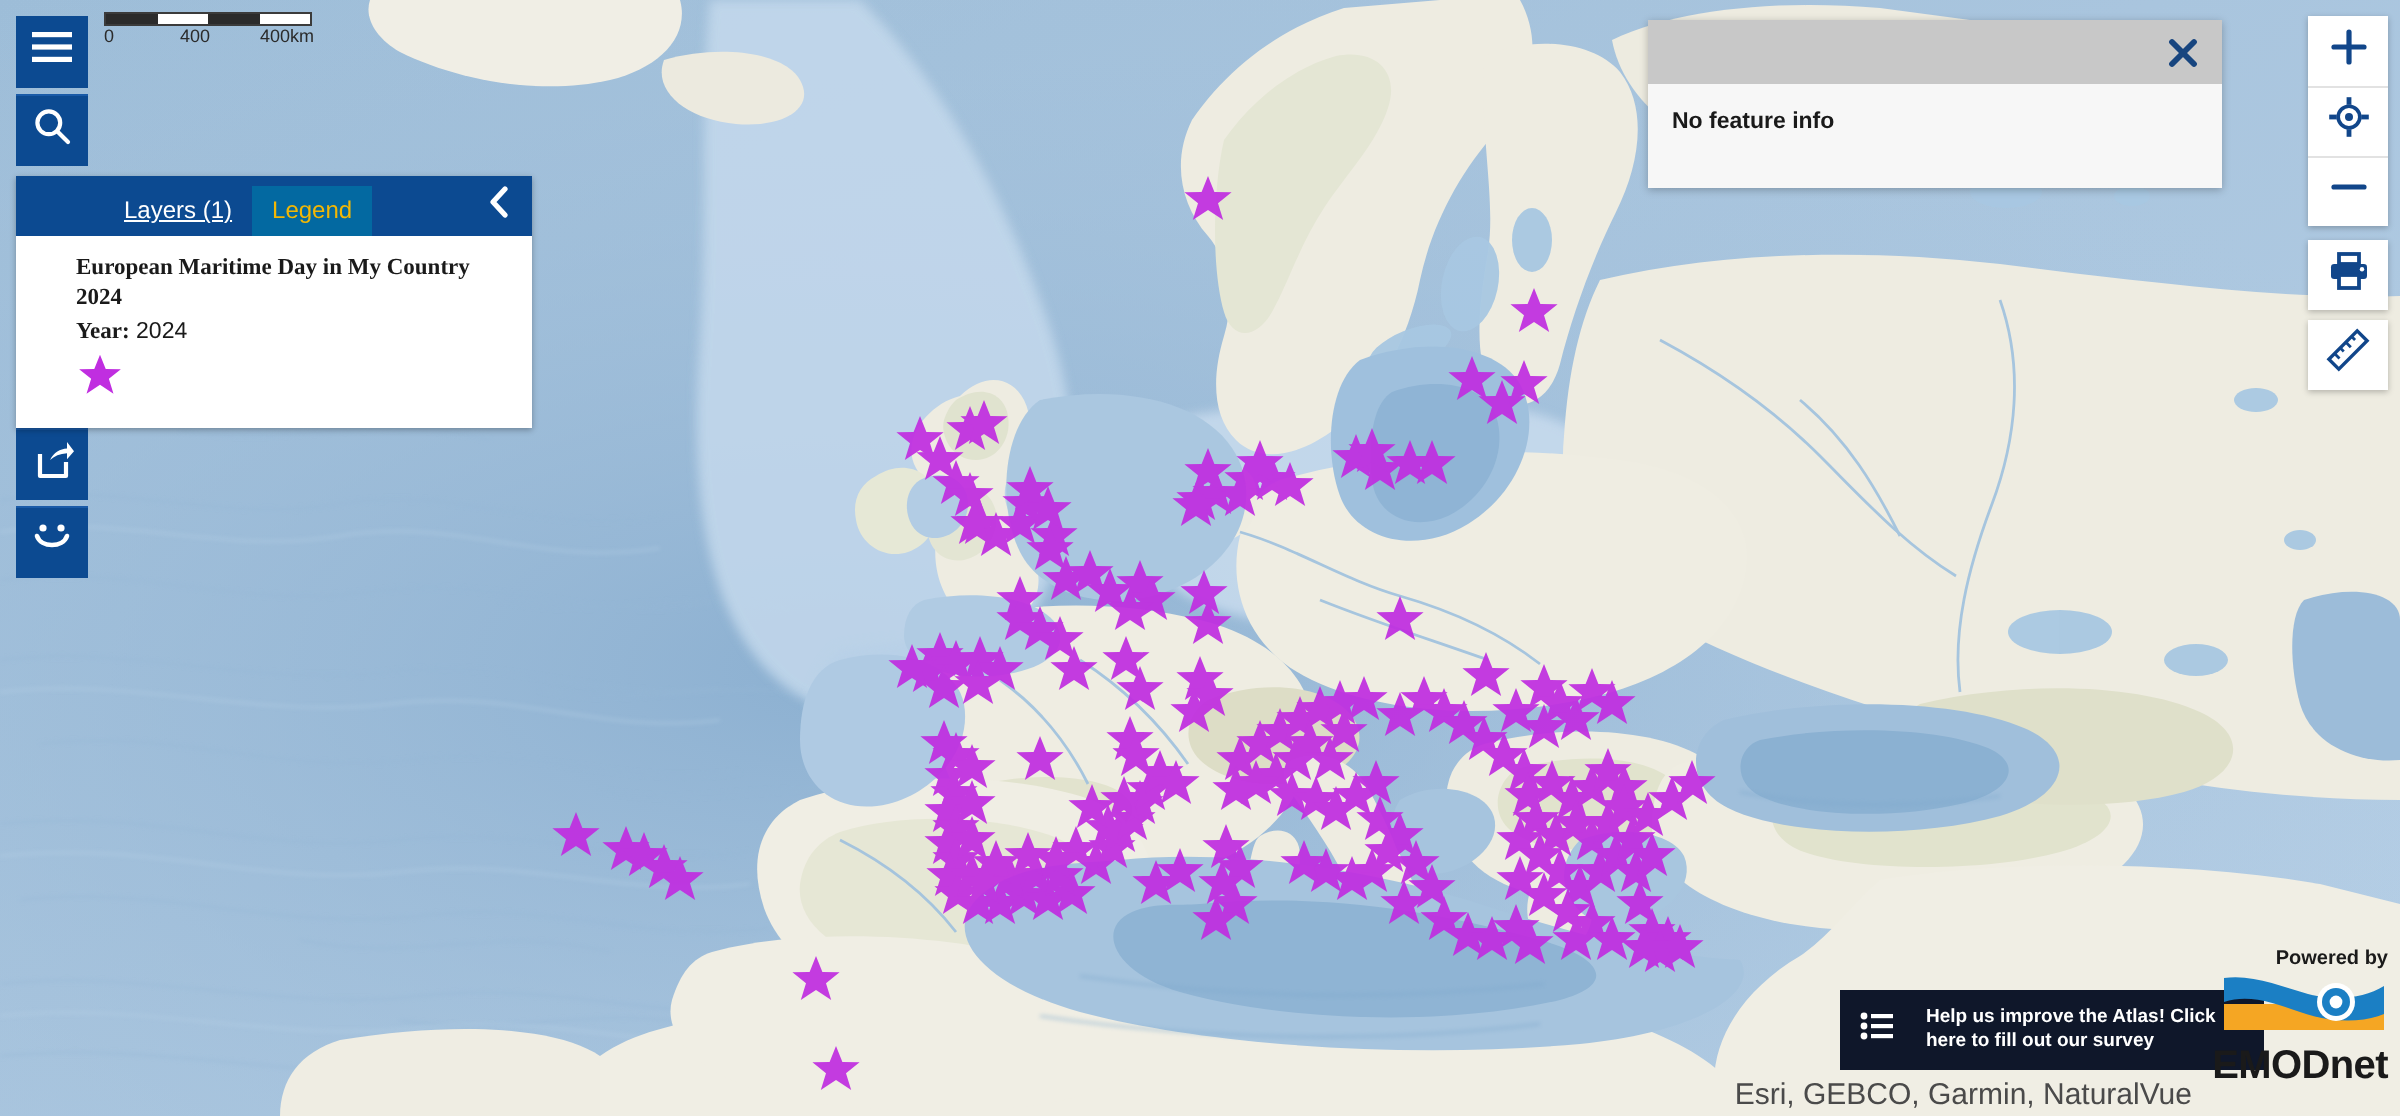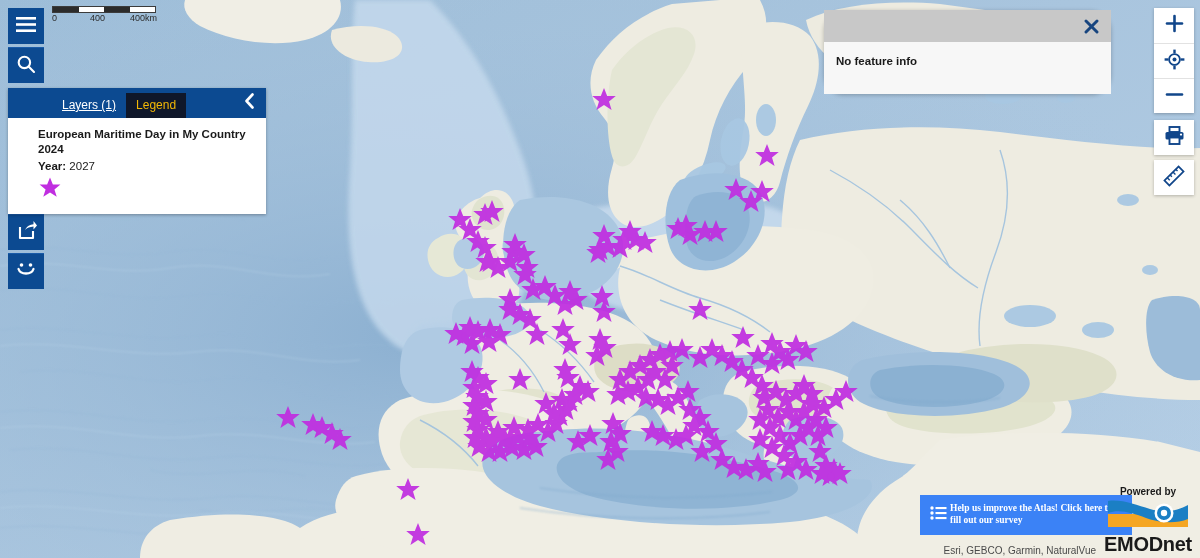"No feature info" #feature-info { border-radius: 20px -> none }
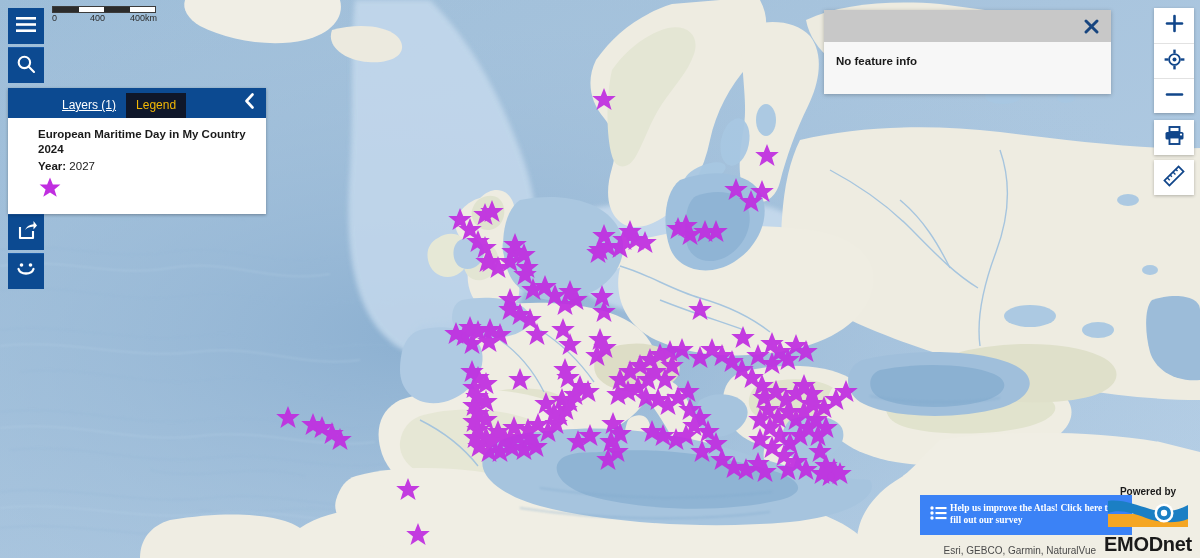"Legend" .tab.active { background: #0f172a -> #0369a1 }
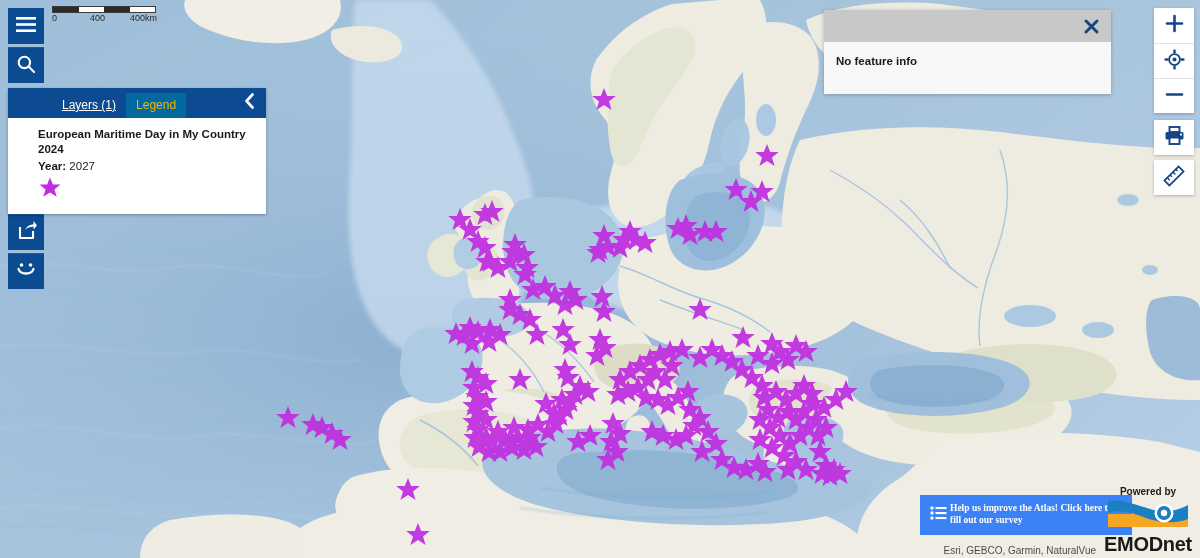"European Maritime Day in My" #legend-title { font-family: none -> Liberation Serif, serif }
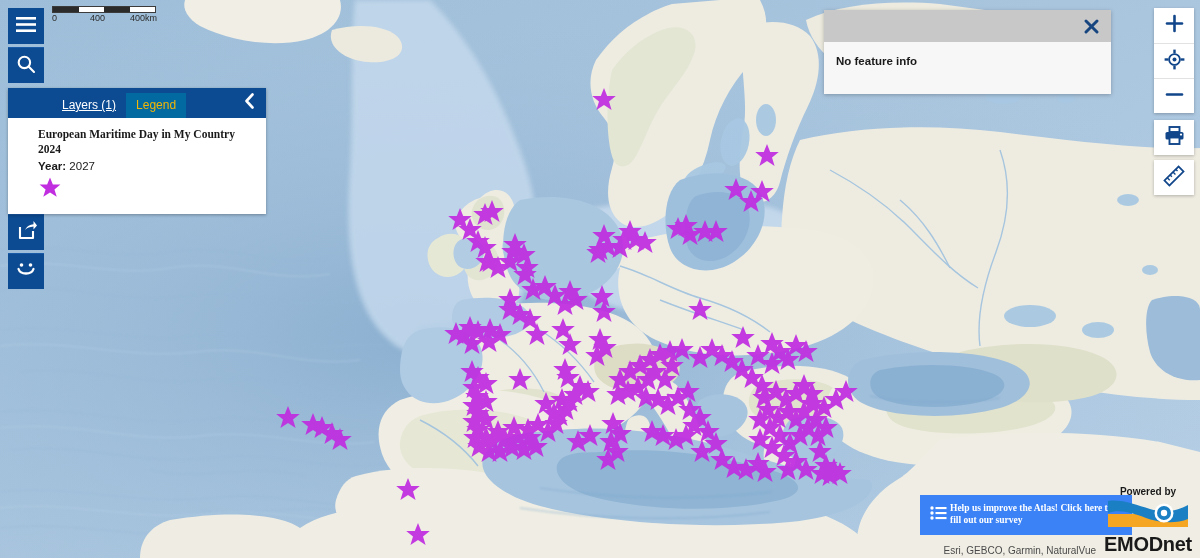"Year:" #legend-year b { font-family: none -> Liberation Serif, serif }
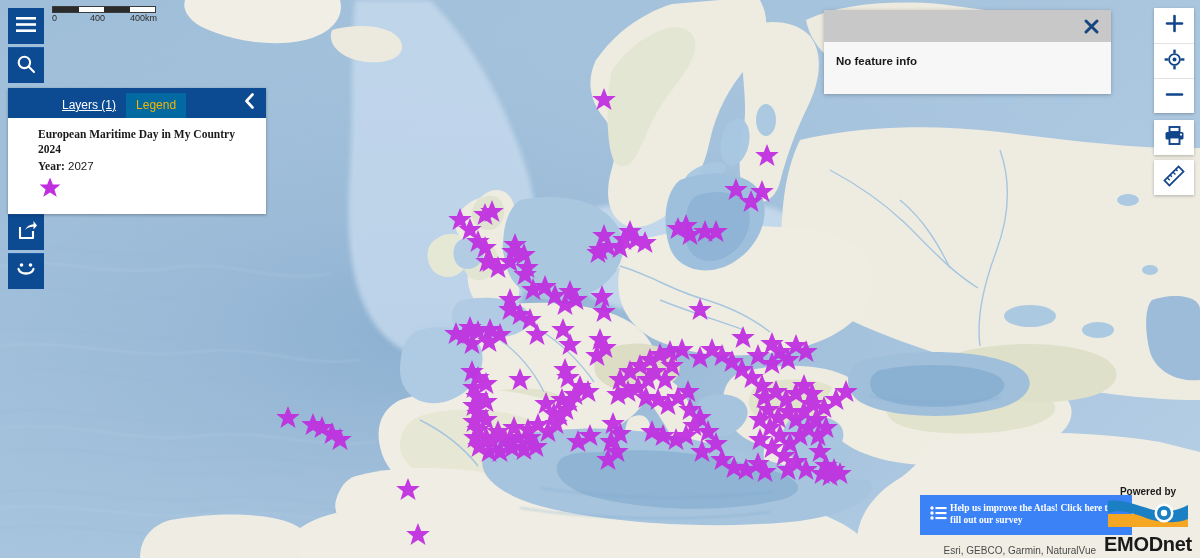"2027" span { text: 2027 -> 2024 }
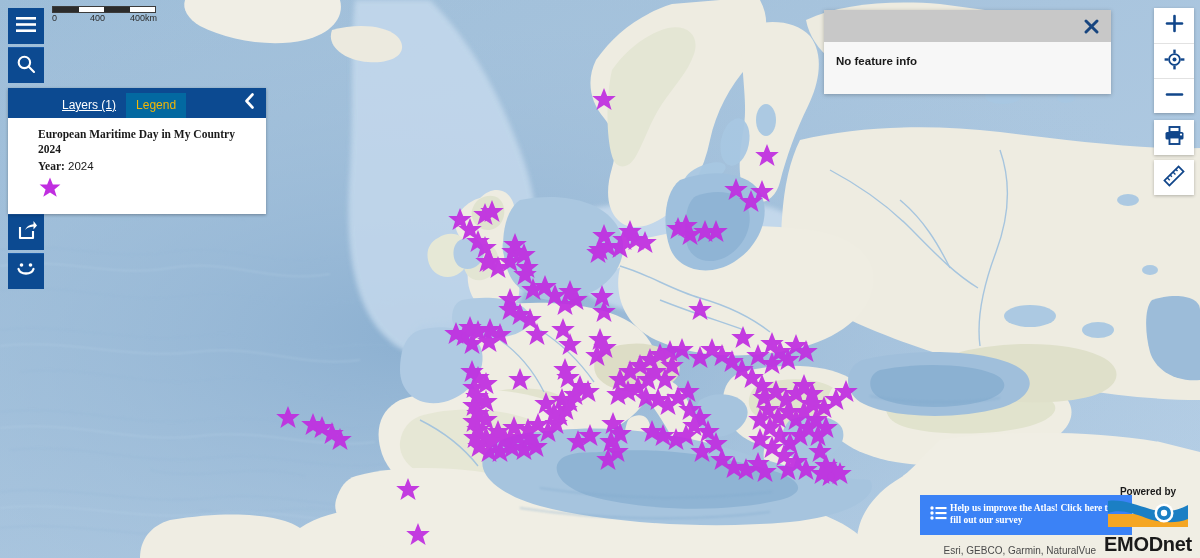"Powered by" #emodnet { text-align: center -> right; top: 486px -> 474px }
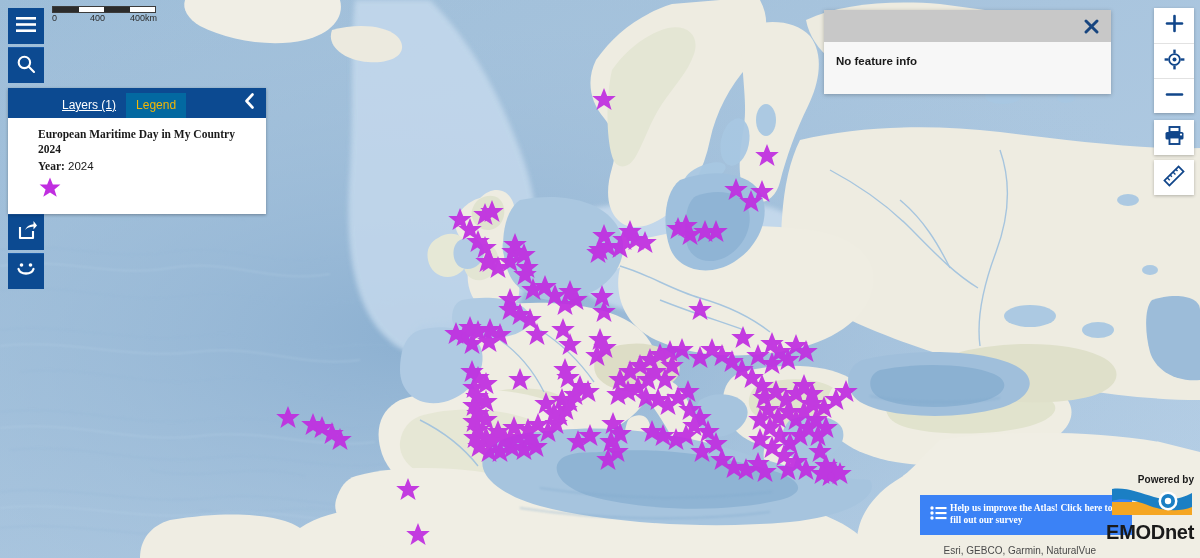"Help us improve the Atlas!" #survey-banner { background: #3b82f6 -> #0f172a; font-family: Liberation Serif, serif -> none; gap: 3px -> 16px }
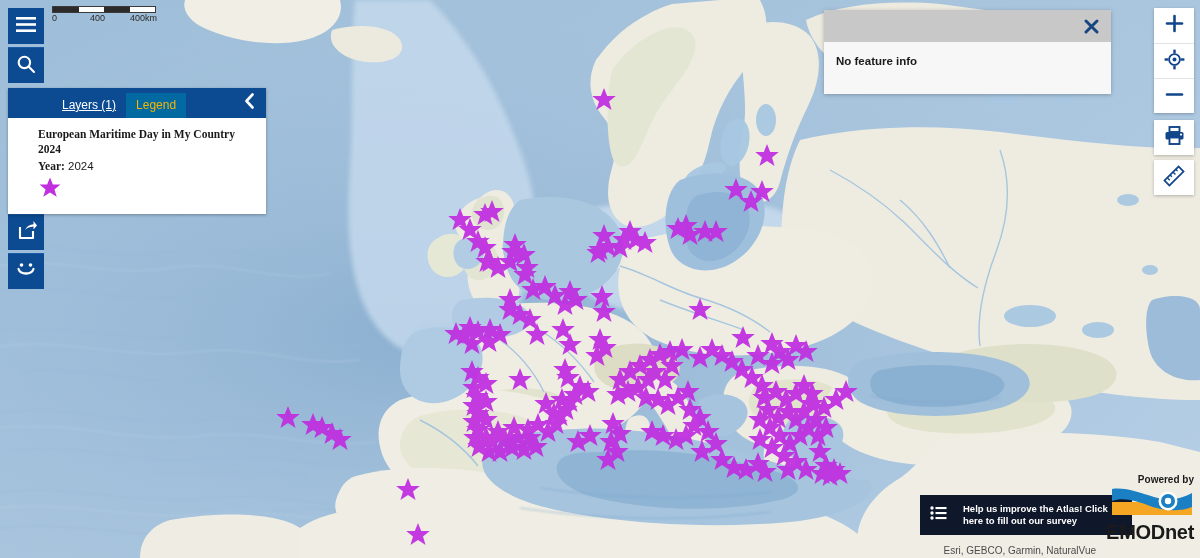"Esri, GEBCO, Garmin, NaturalVue" #attribution { font-size: 10px -> 15px }
